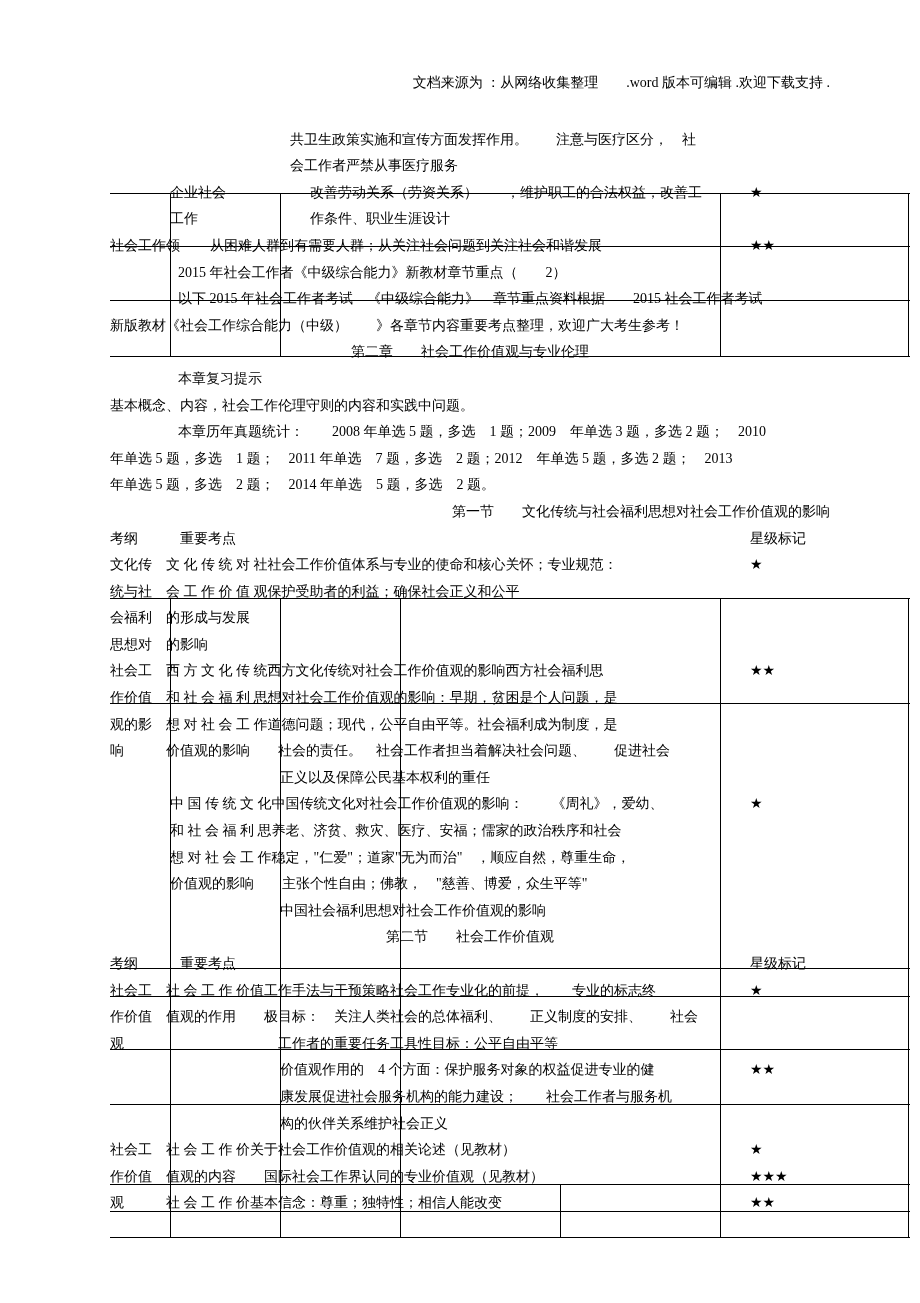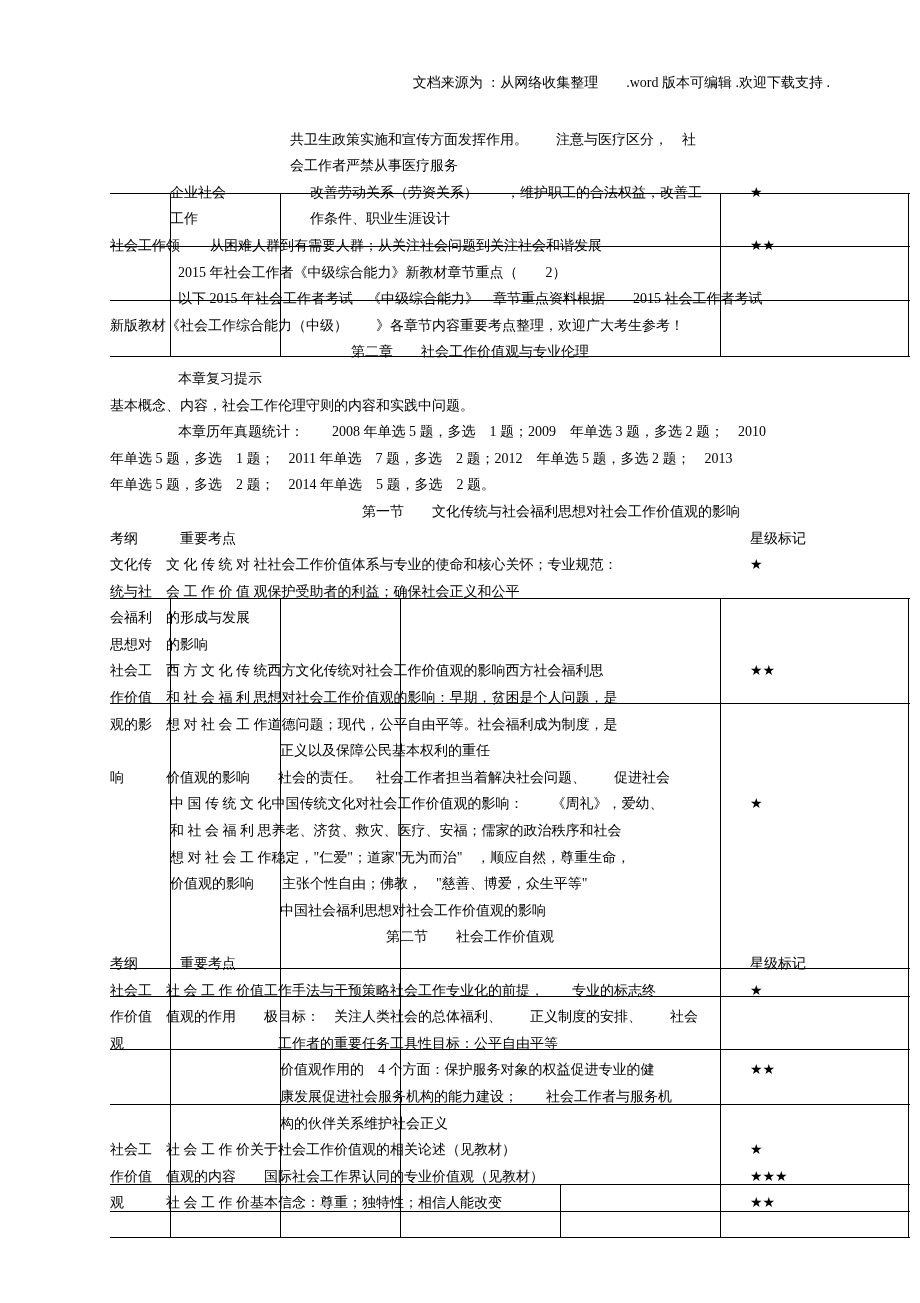"第一节 文化传统与社会福利思想对社会工作价值观的影响" div.section-title { text-align: center -> right }
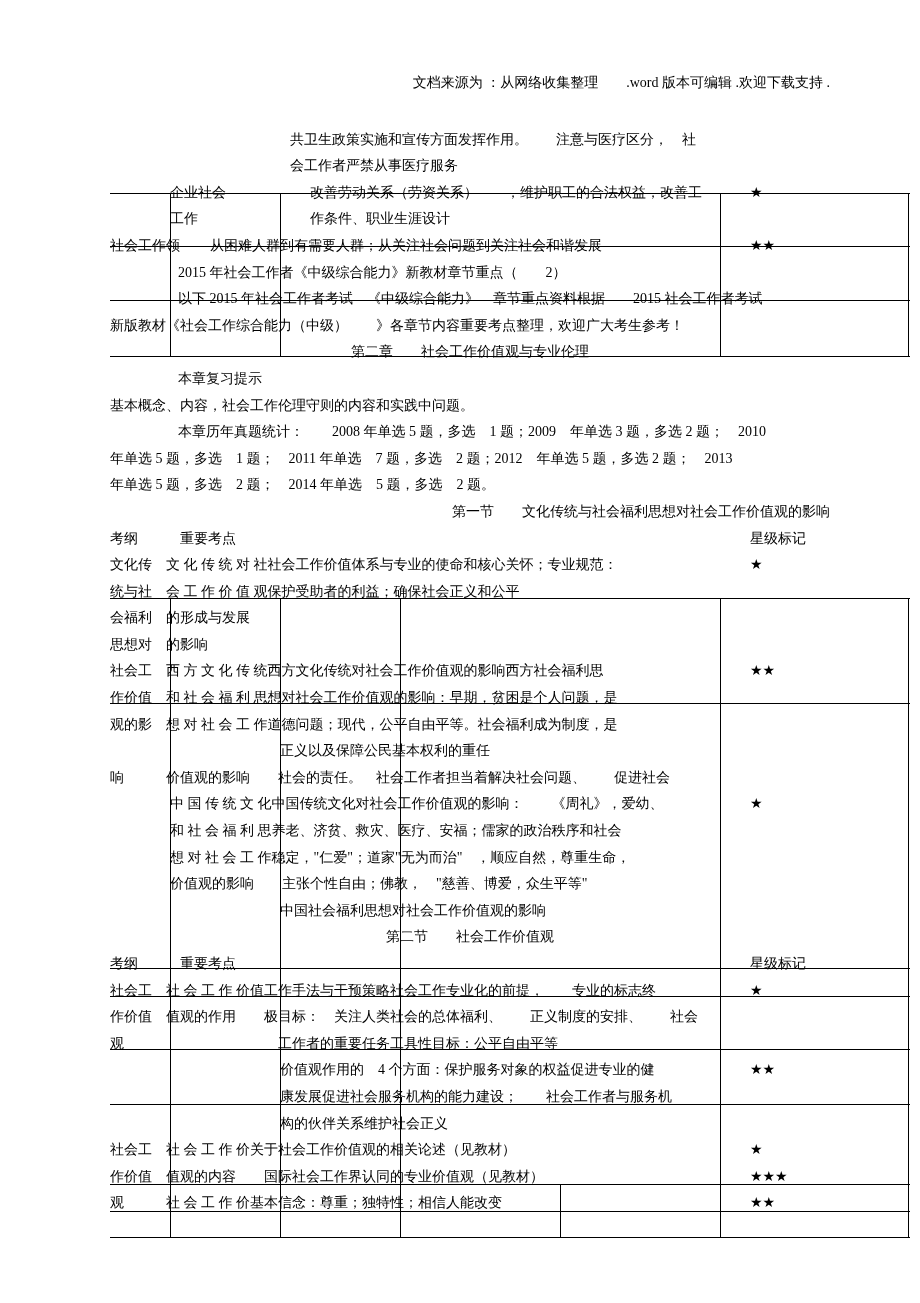"正义以及保障公民基本权利的重任" div.row { order: before "响 价值观的影响 社会的责任。 社会工作者担当着解决社会问题、 促进社会" -> after "响 价值观的影响 社会的责任。 社会工作者担当着解决社会问题、 促进社会" }
